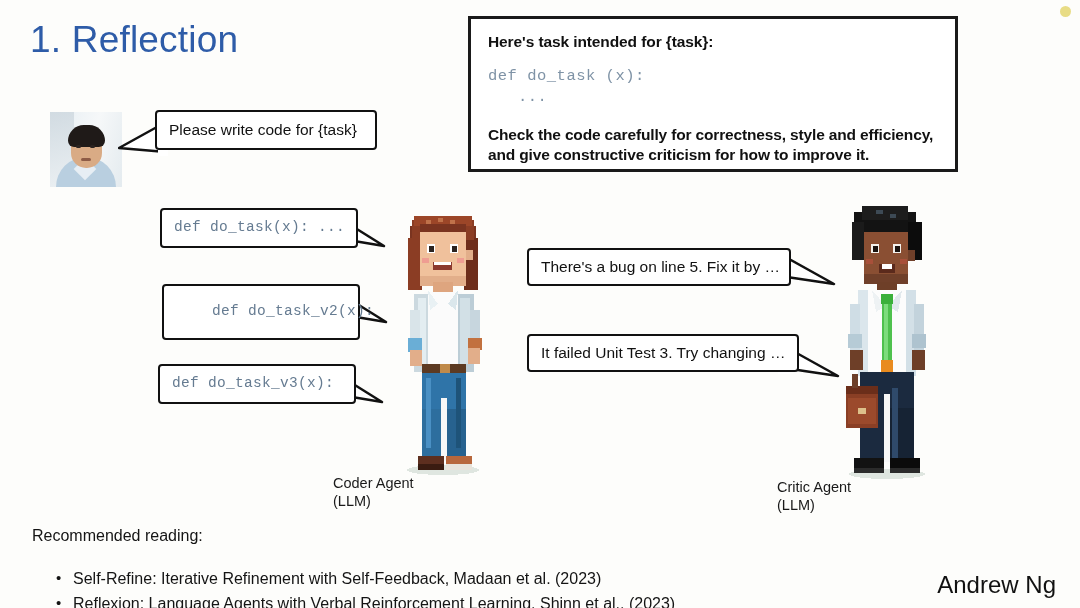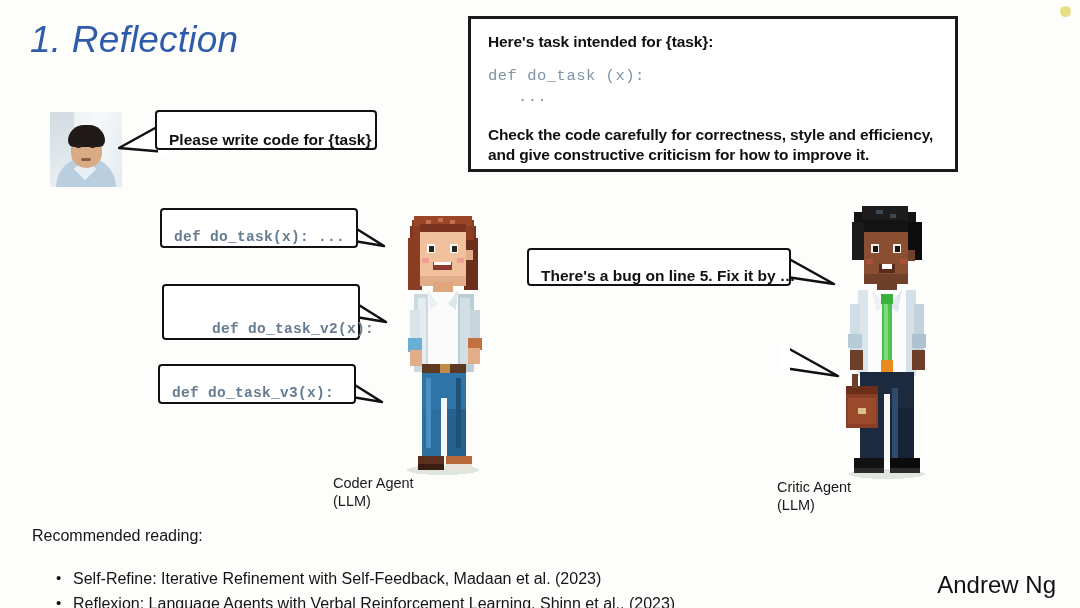"1. Reflection" #title { font-style: italic -> none }
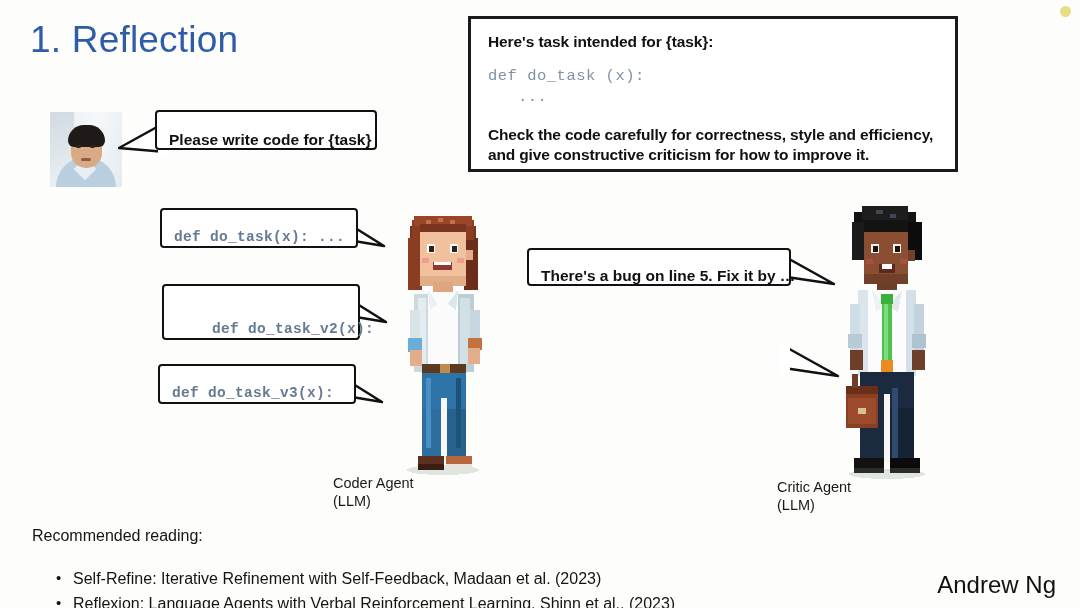"Please write code for {task}" .bubble { align-items: flex-end -> center; font-weight: bold -> none }
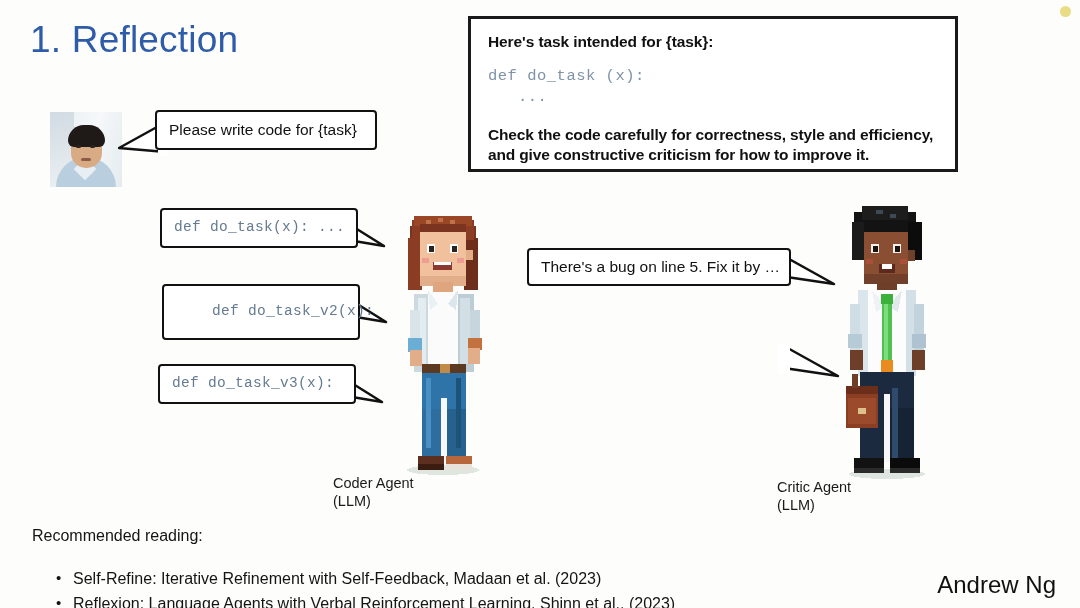"It failed Unit Test 3." div.bubble { html: none -> <div> <span>It failed Unit Test 3. Try changing …</span> </div> }
